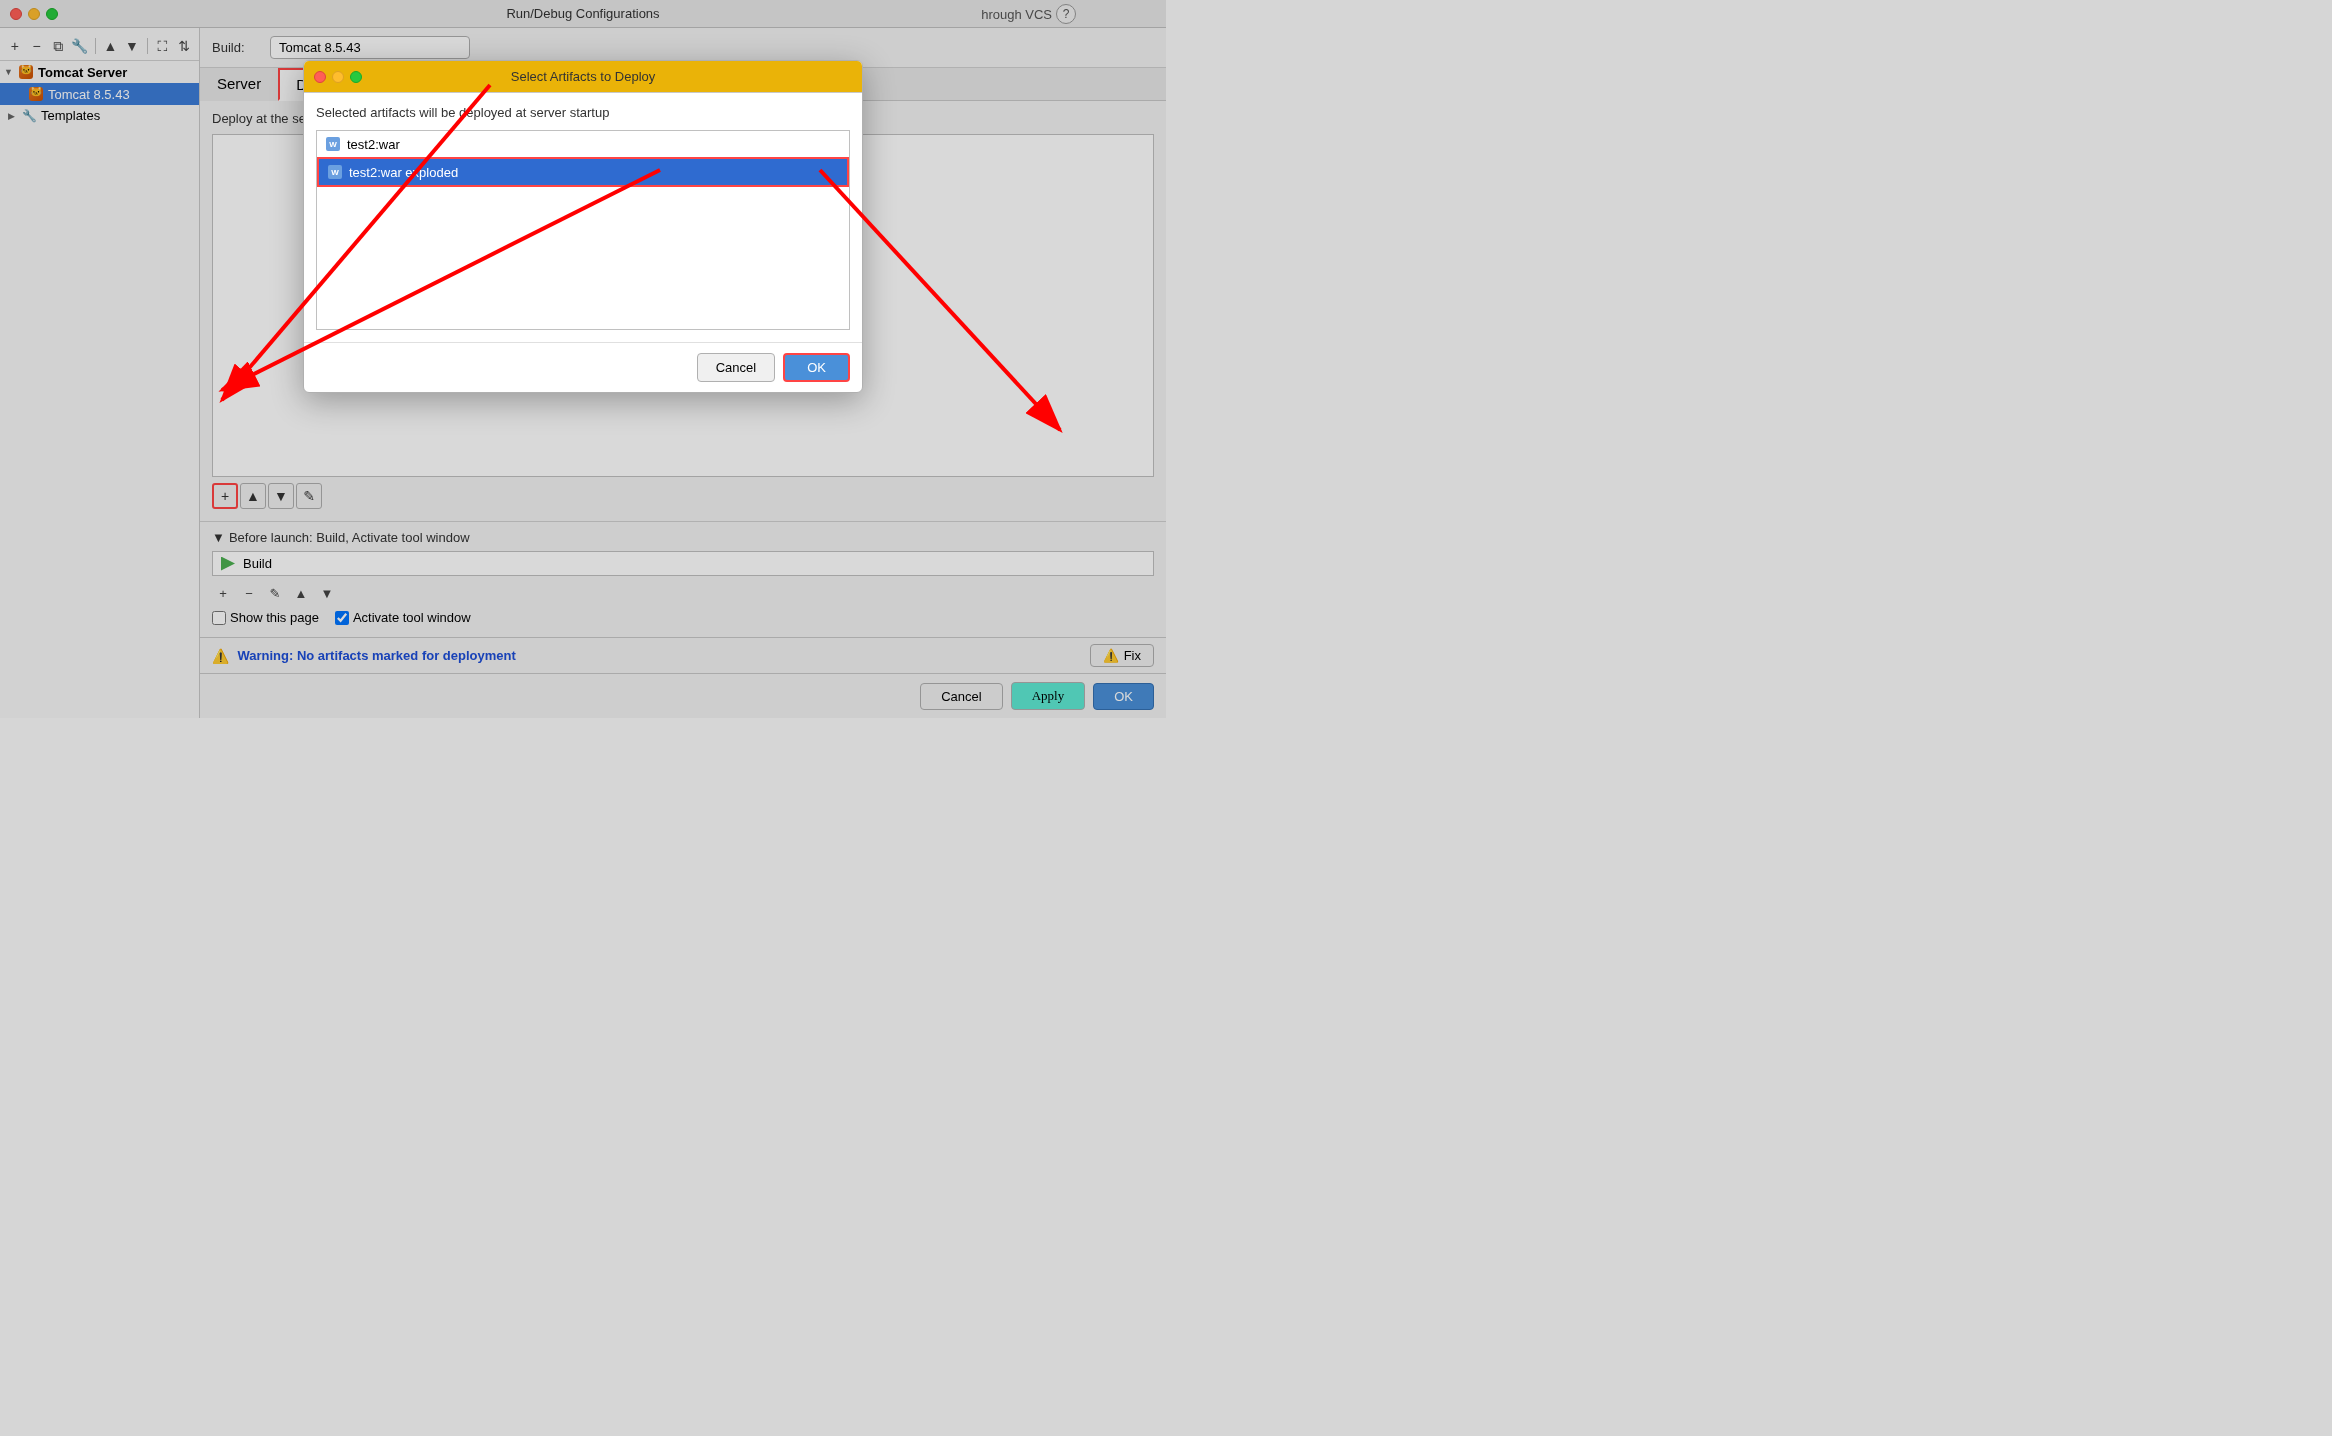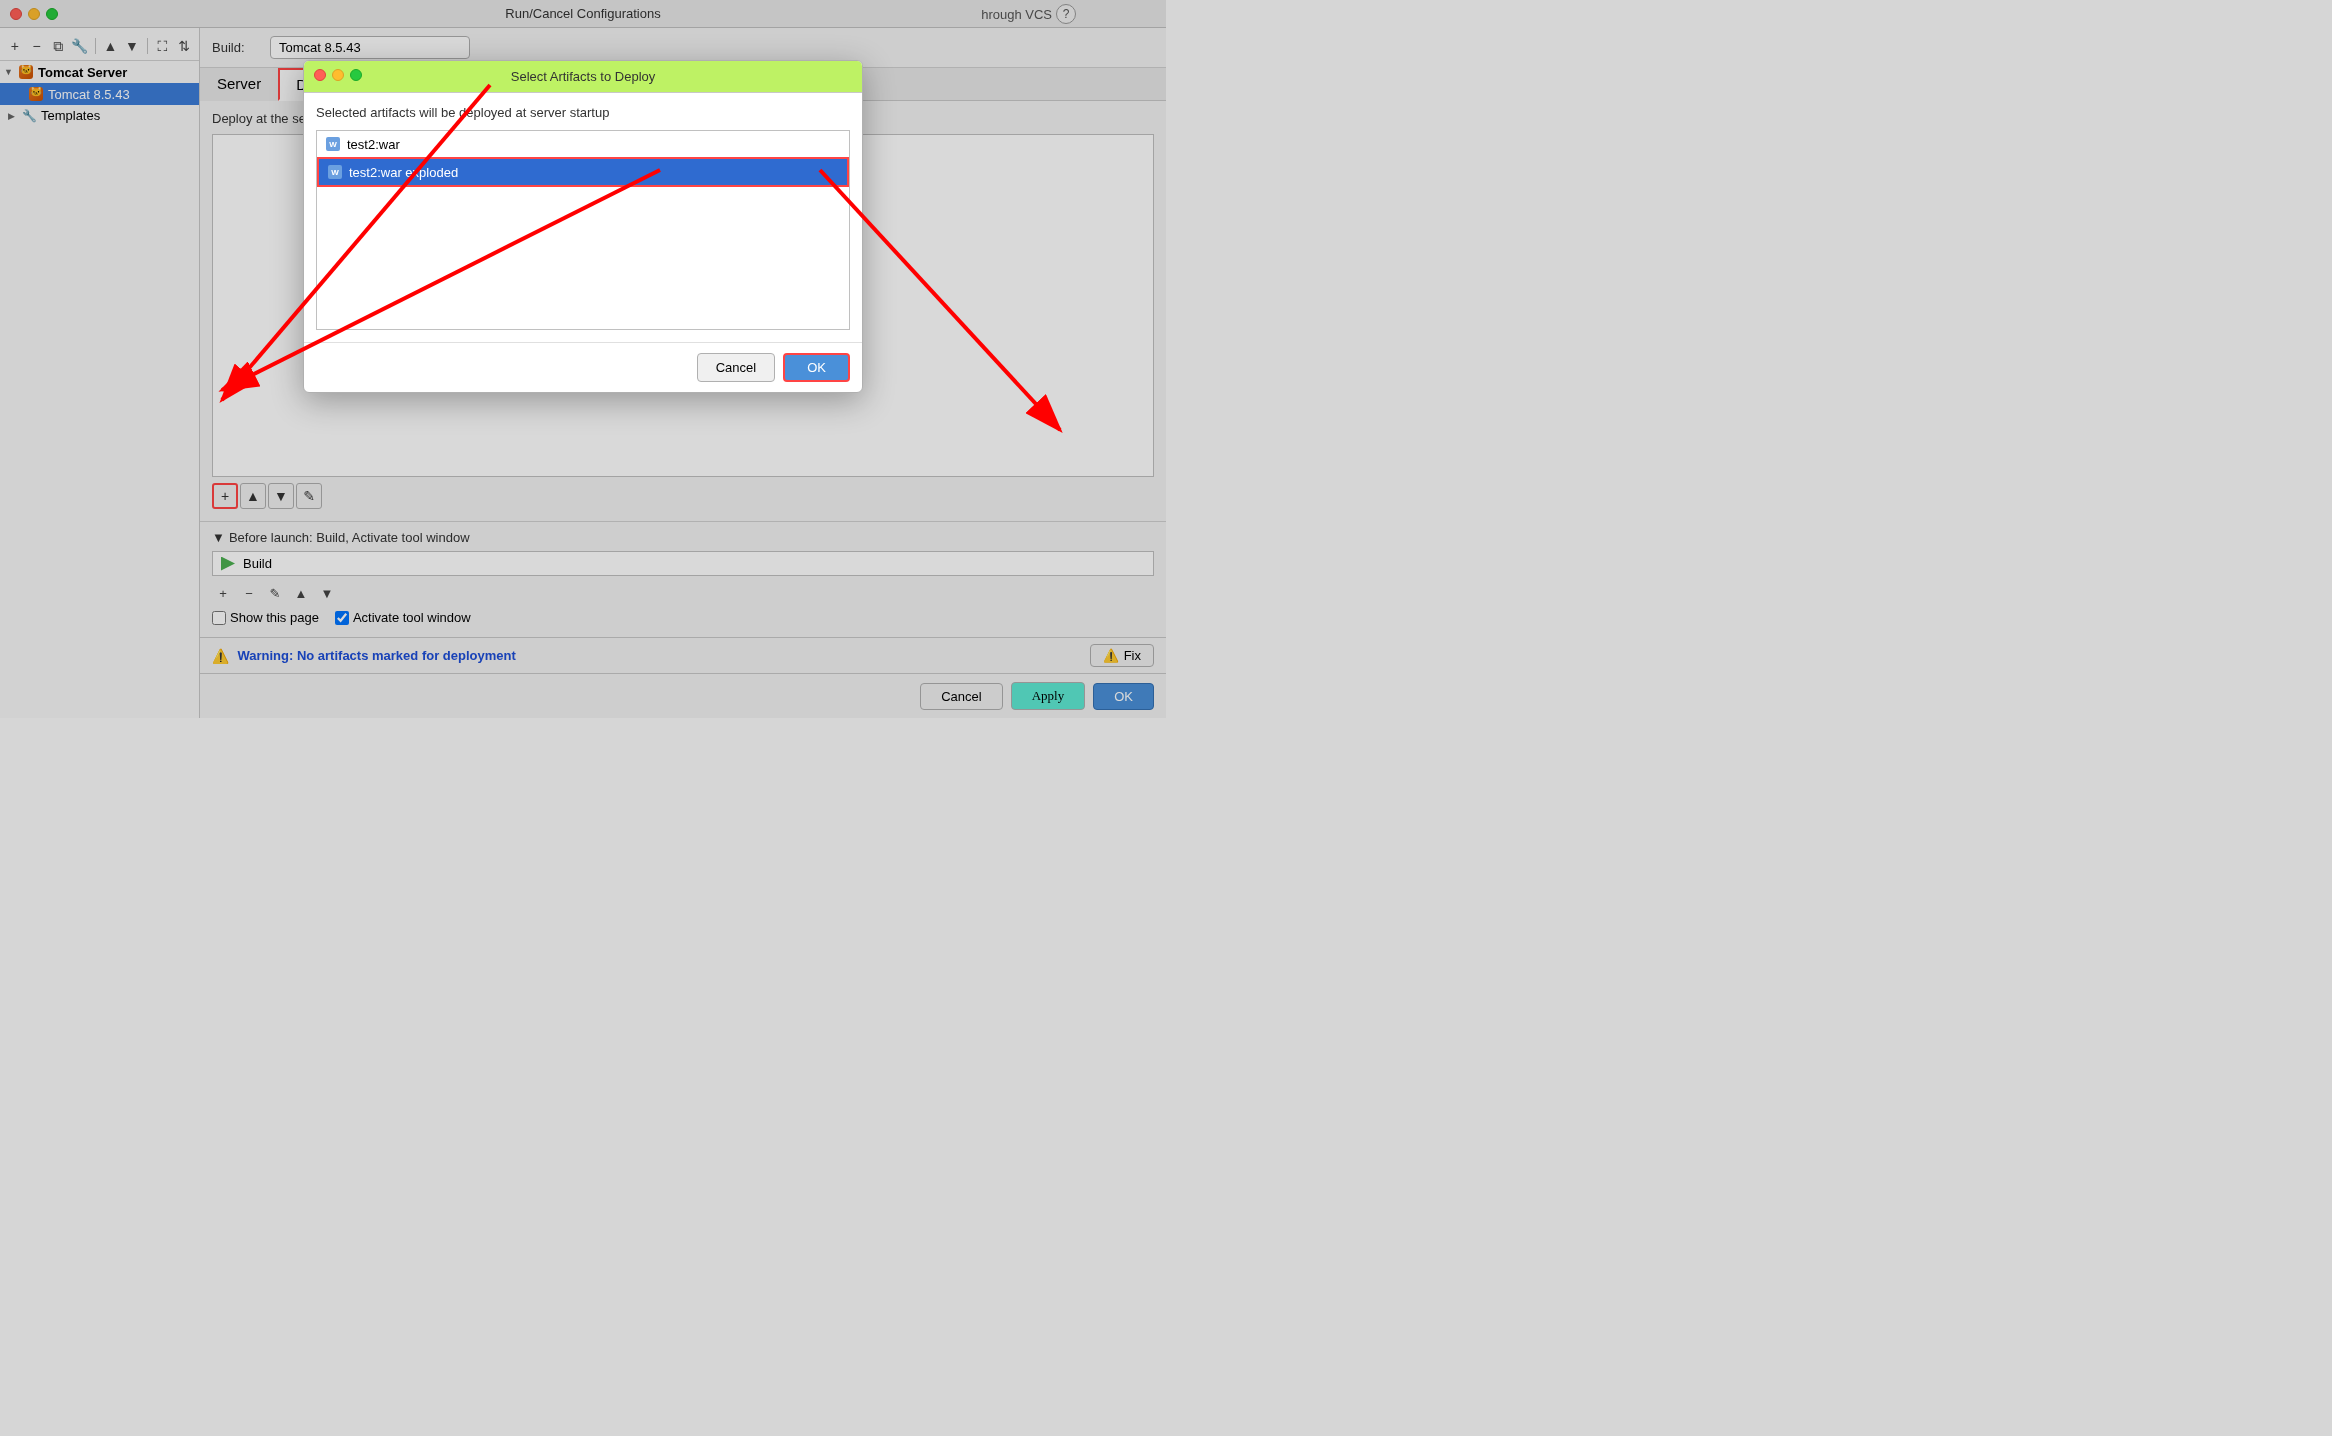"Run/Cancel Configurations" span.title-bar-title { text: Run/Cancel -> Run/Debug }
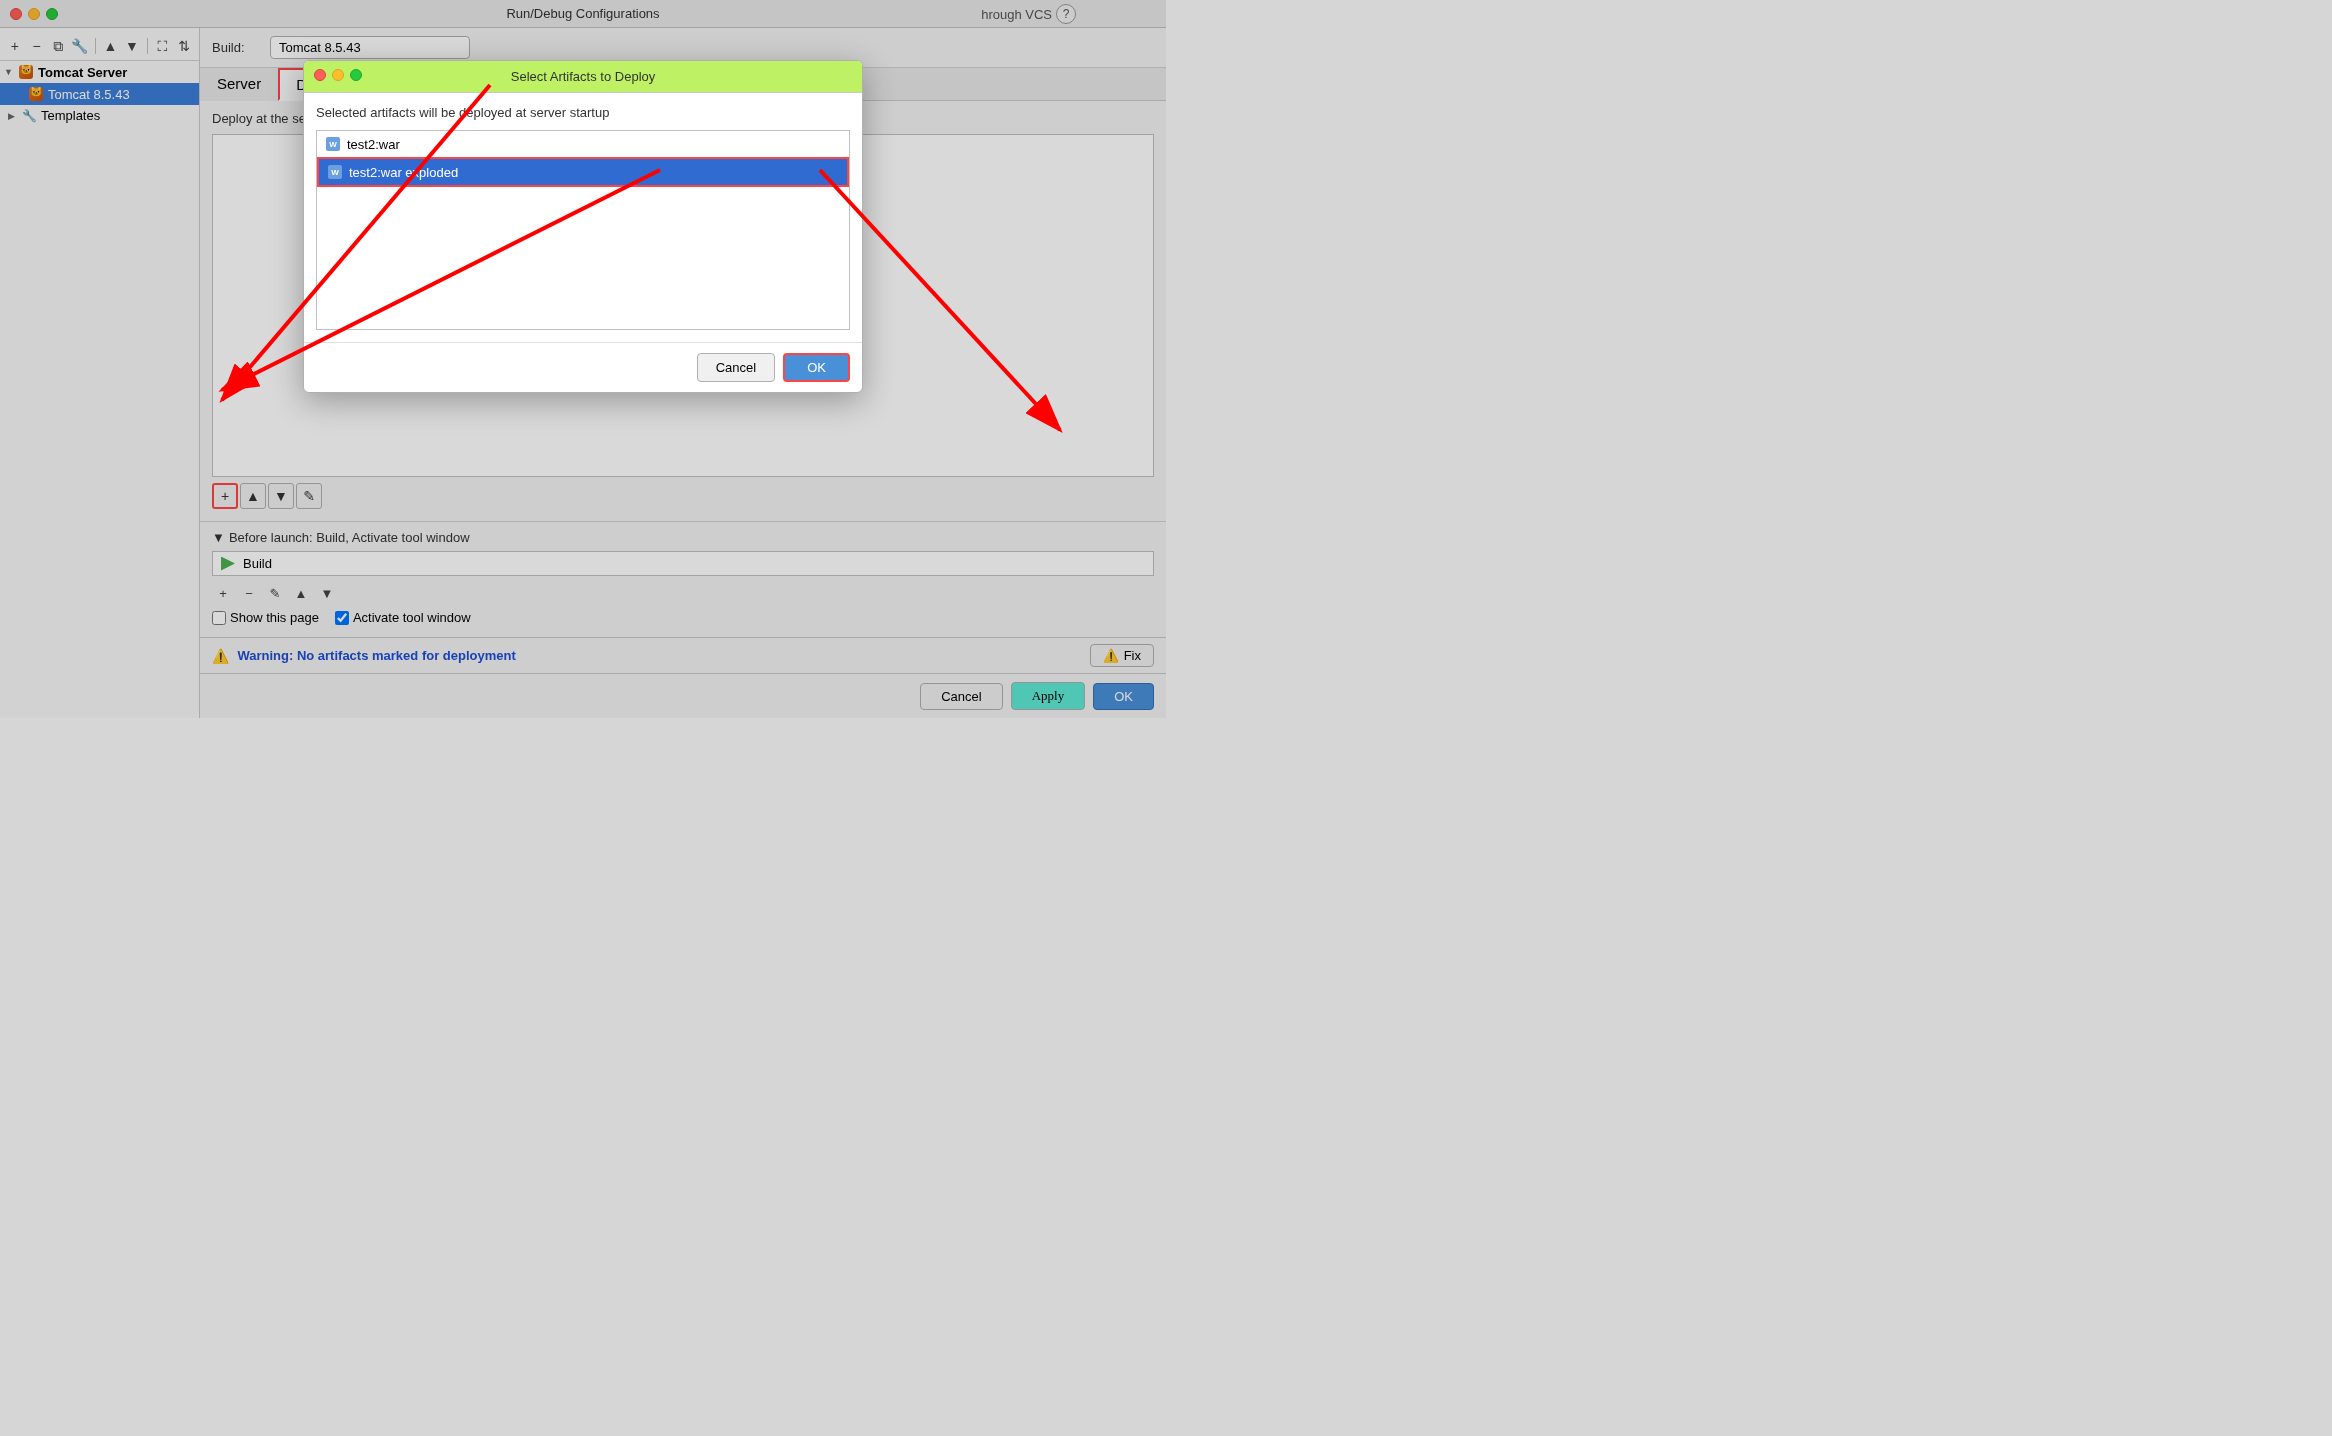"Select Artifacts to Deploy" .modal-title-bar { align-items: flex-start -> center; background: #bef264 -> #eab308 }
